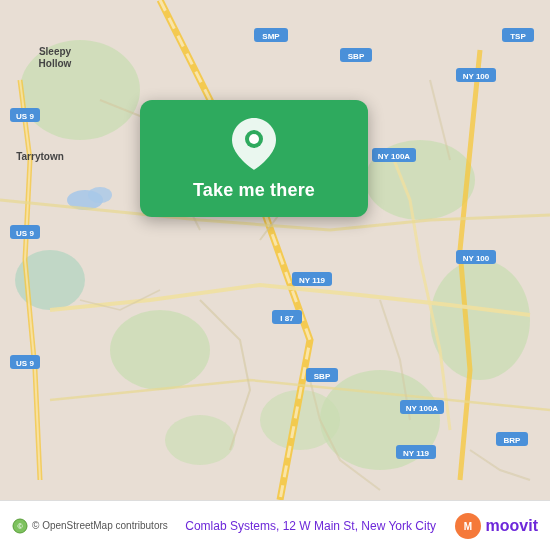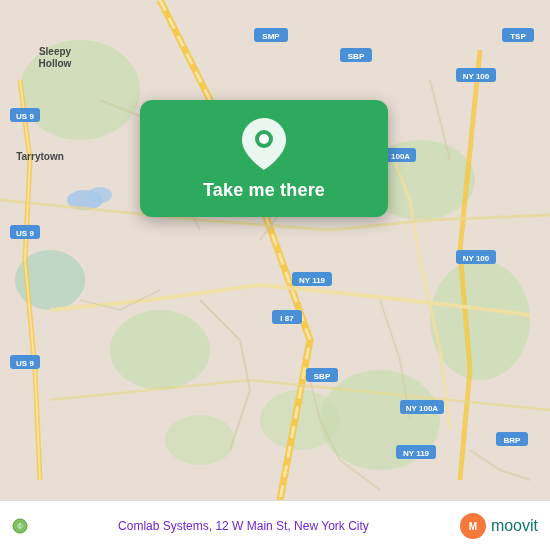"Take me there" #cta-card { width: 248px -> 228px }
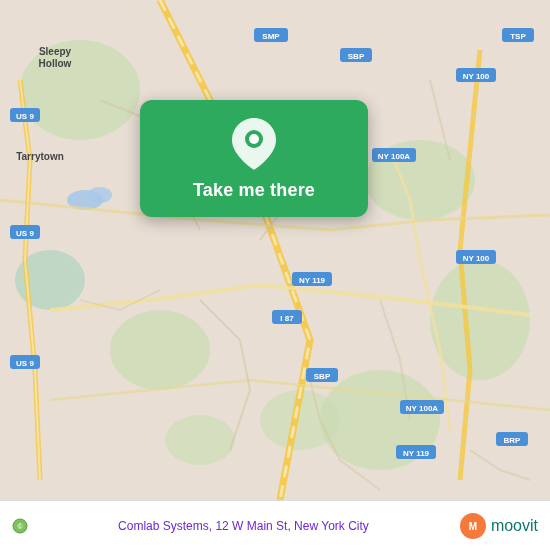"© OpenStreetMap contributors" span { html: none -> <span>© OpenStreetMap contributors</span> }
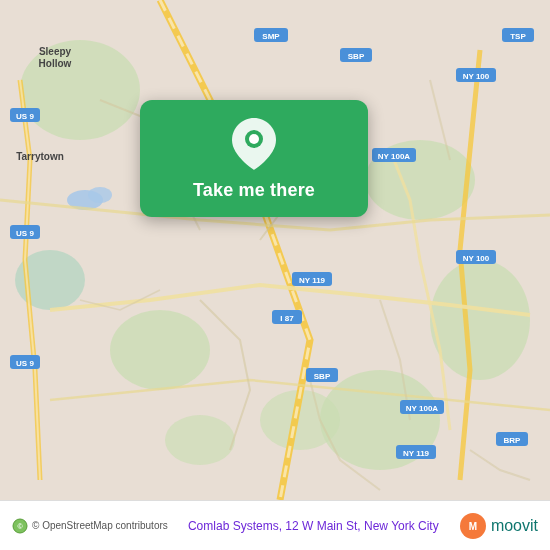"moovit" #moovit-text { color: #0f766e -> #6d28d9; font-weight: 400 -> 700 }
